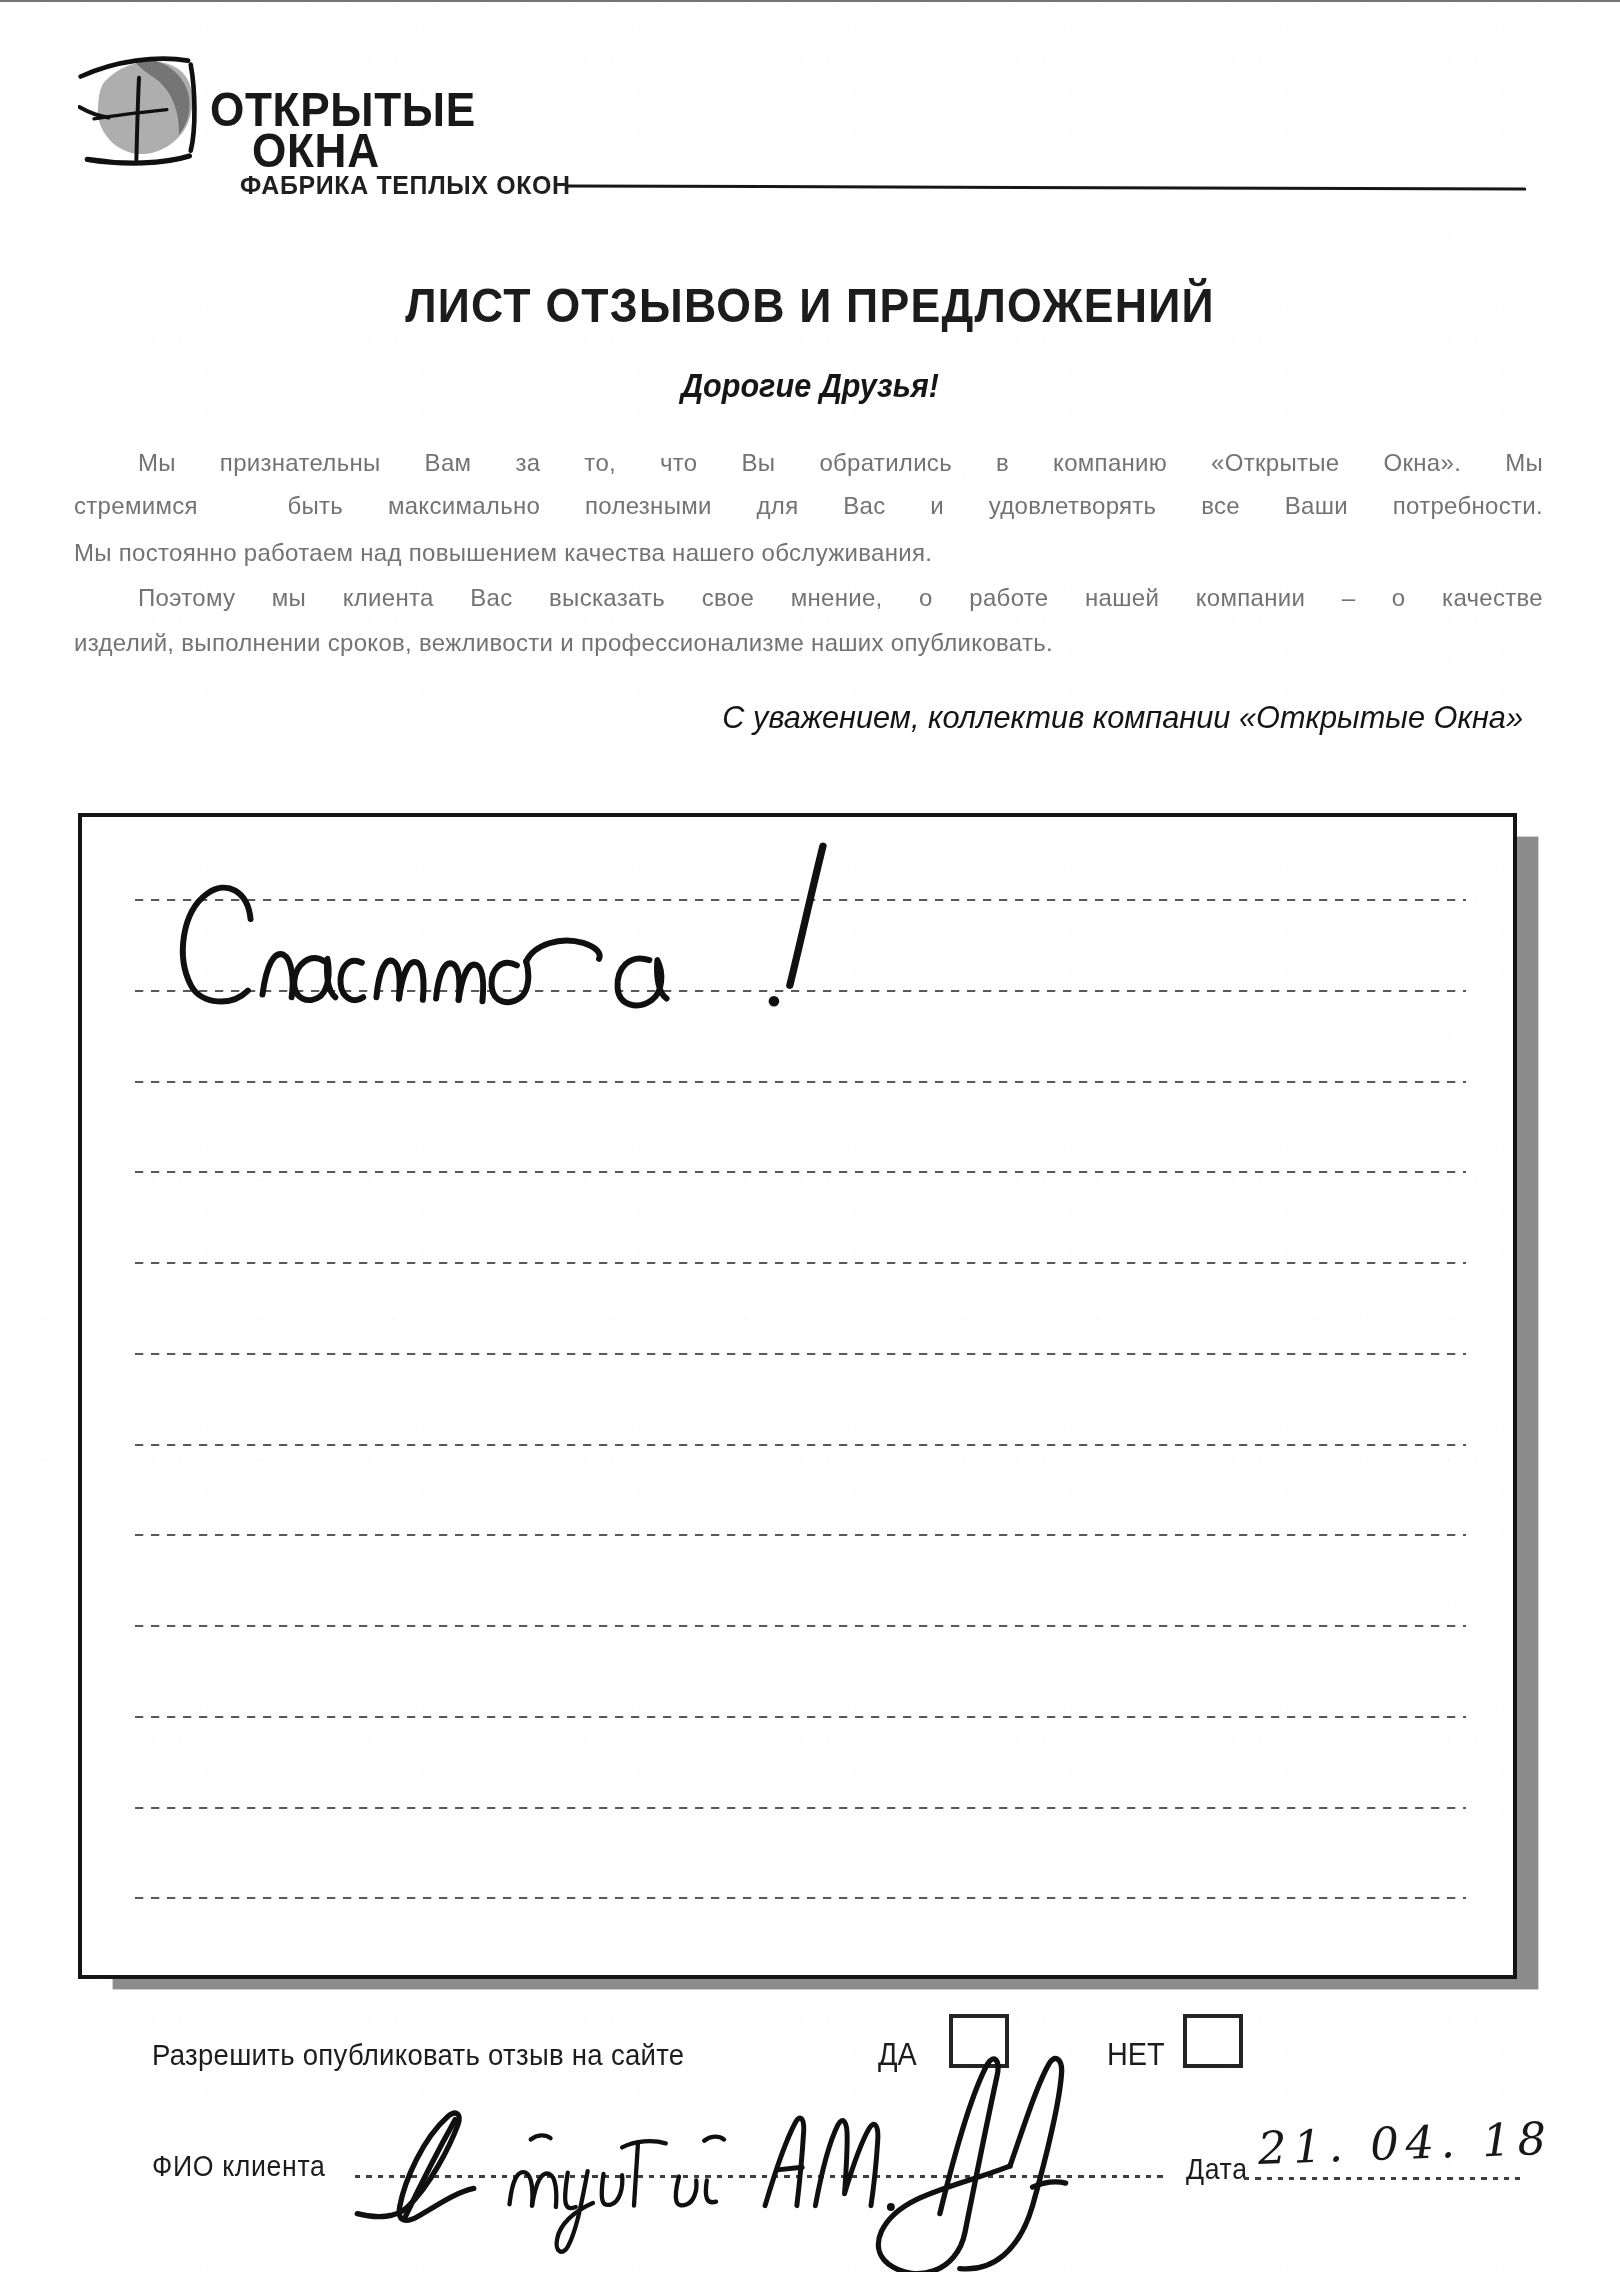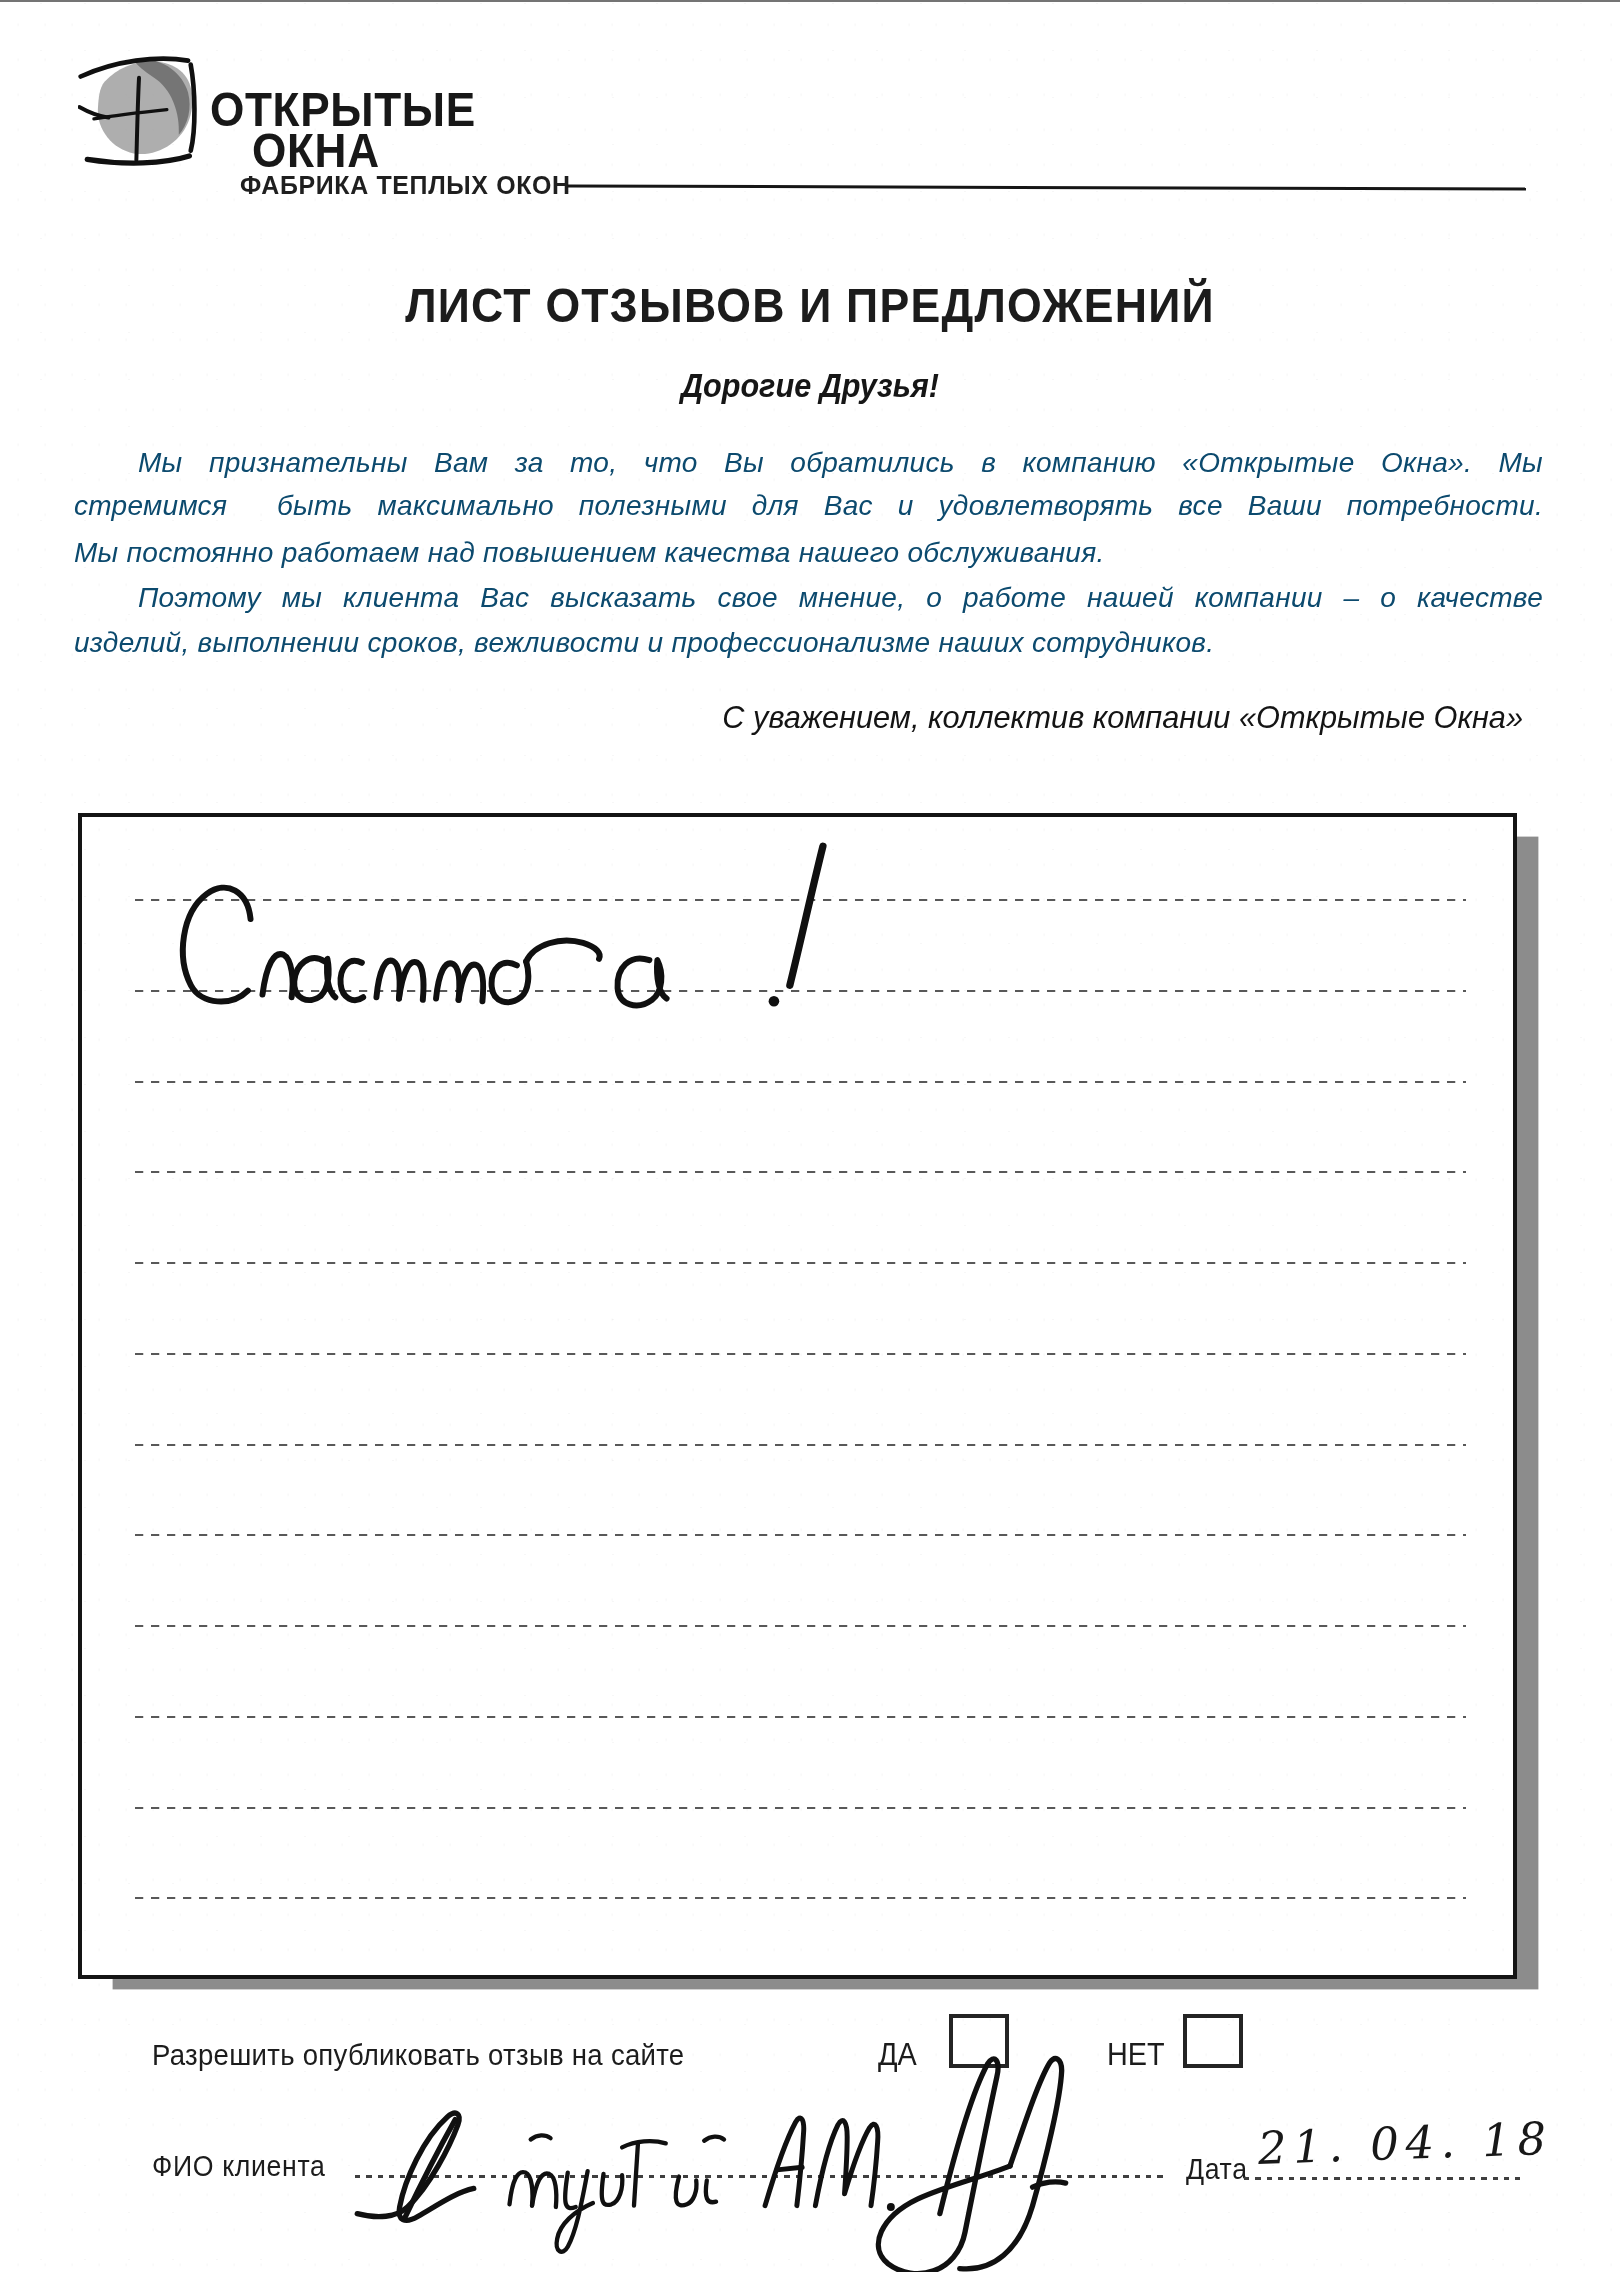"Мы признательны Вам за то," .bodyline { color: #0c4a6e -> #737373; font-size: 28px -> 24px; font-style: italic -> none }
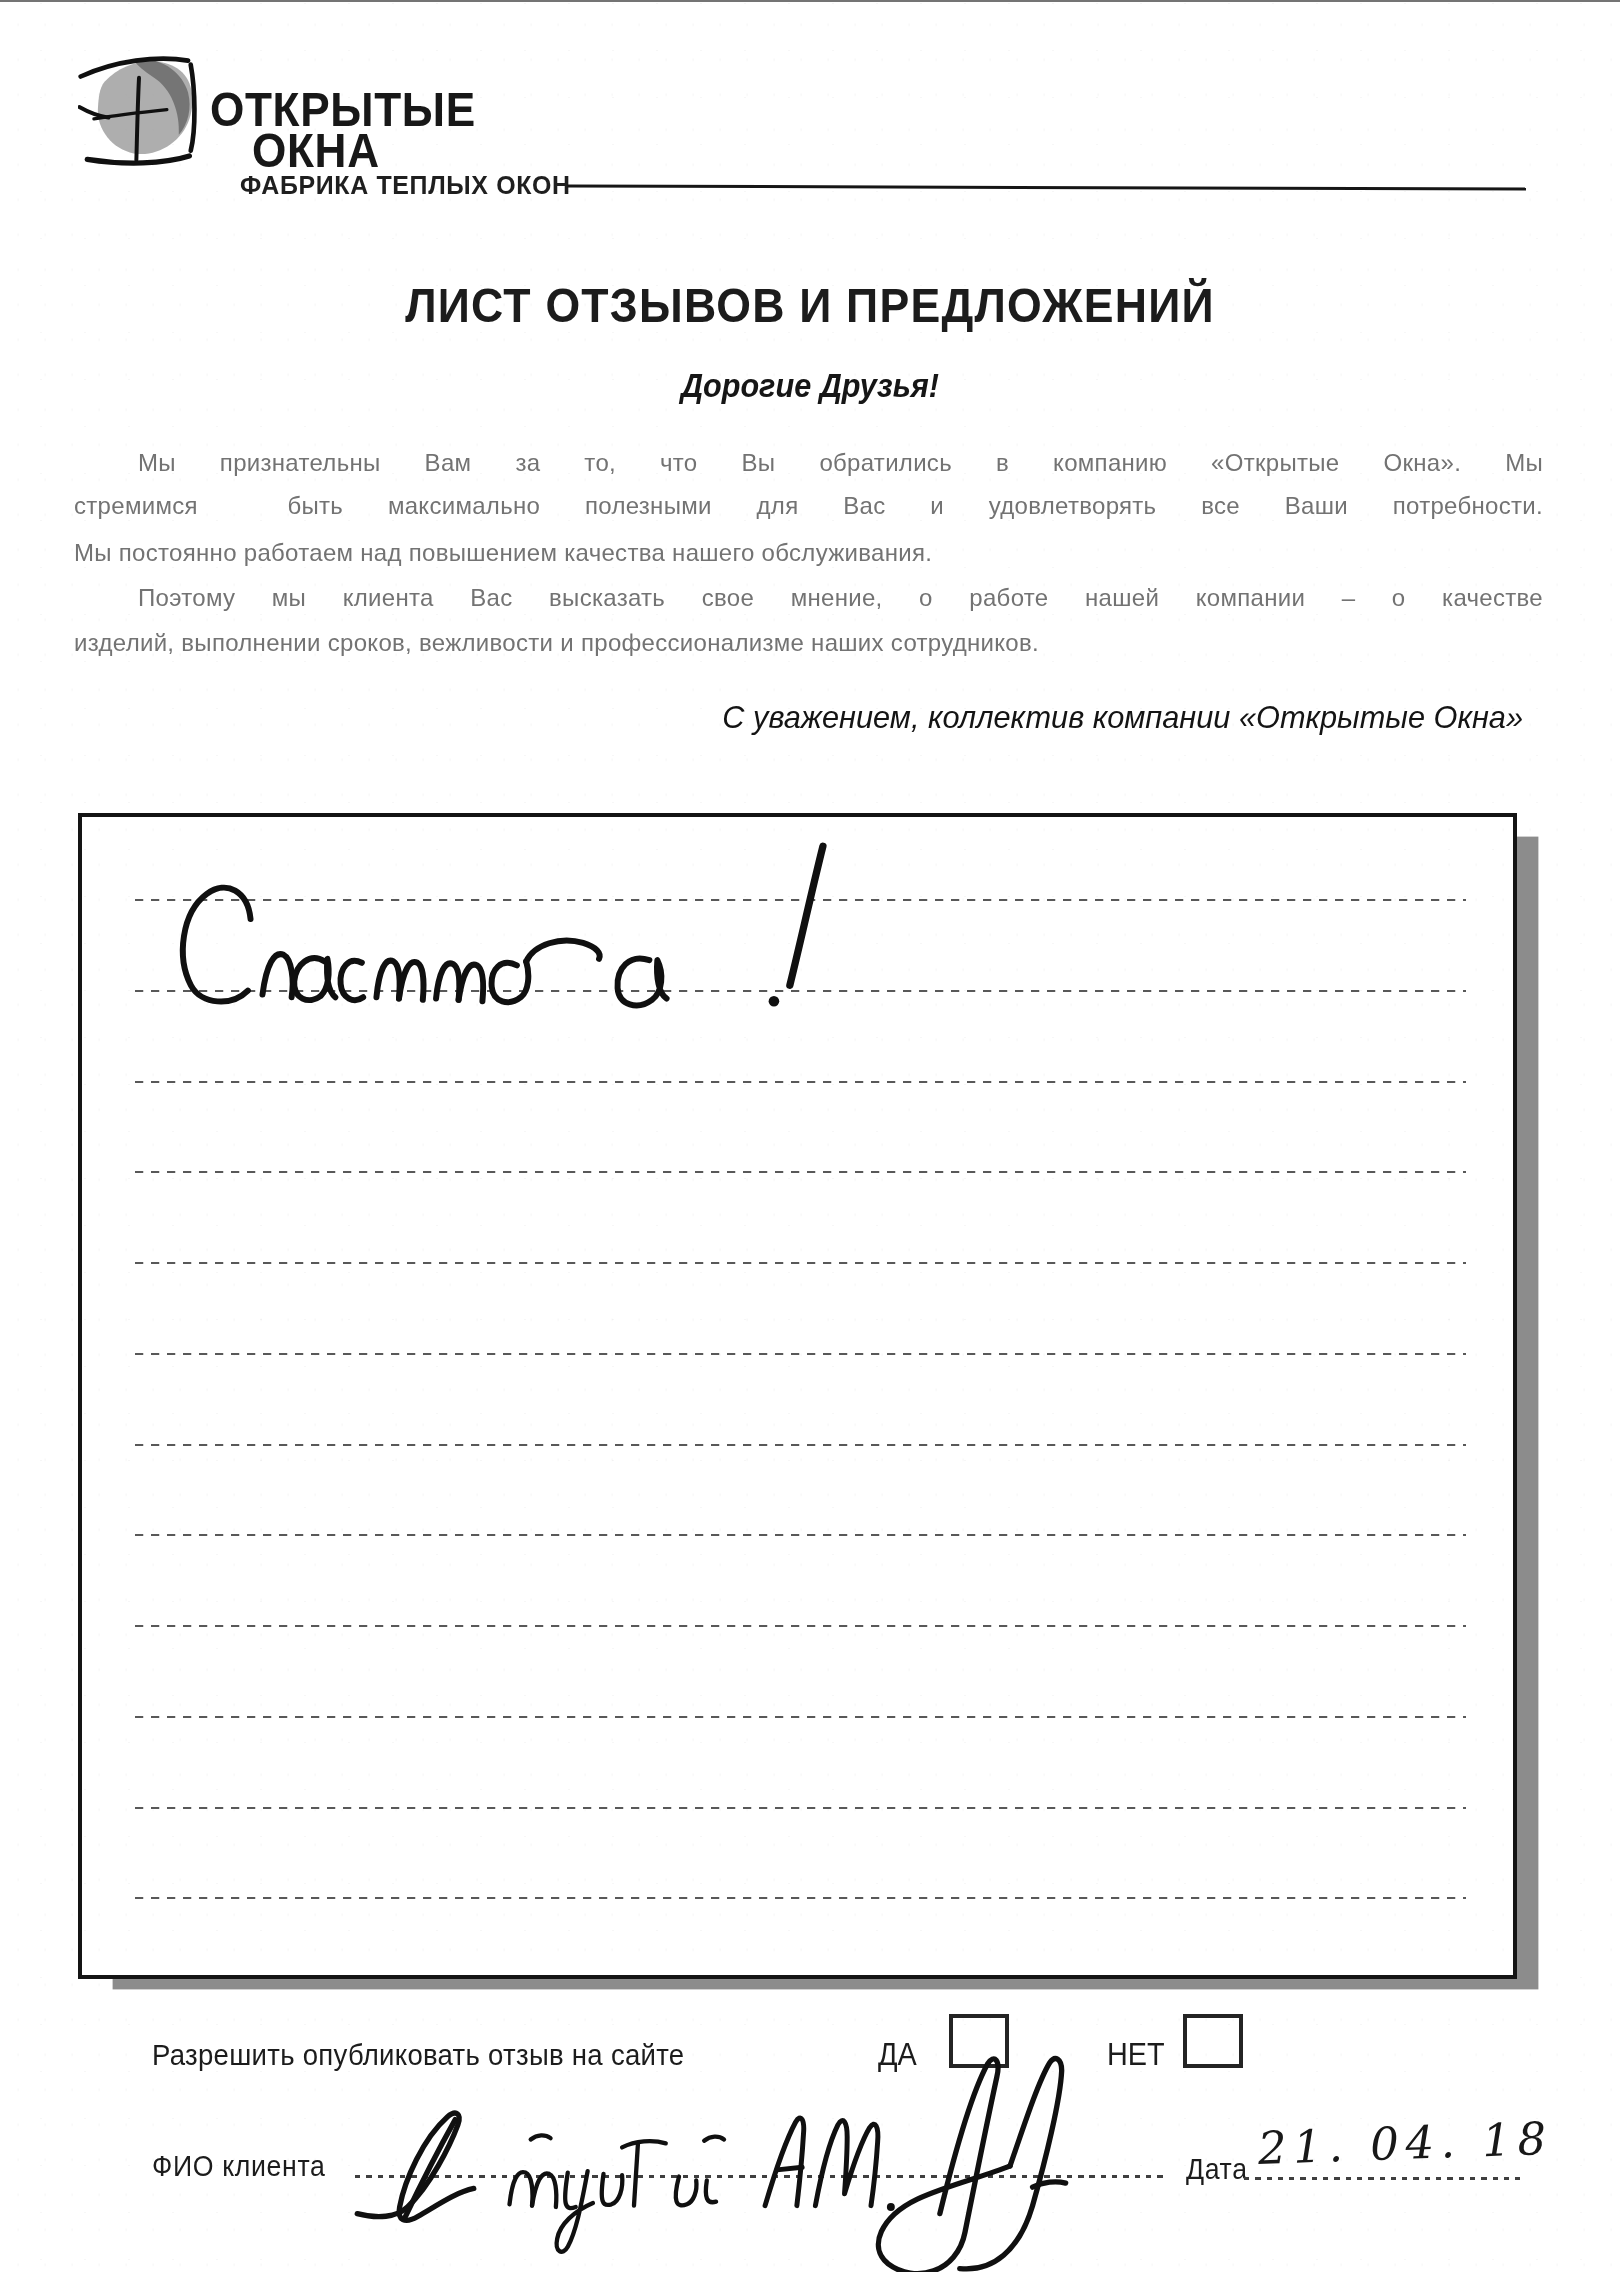"изделий, выполнении сроков, вежливости и" div.abs { text: сотрудников -> опубликовать }
